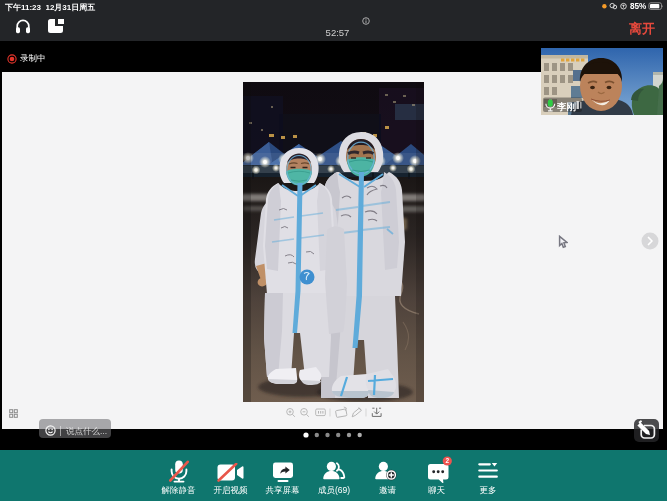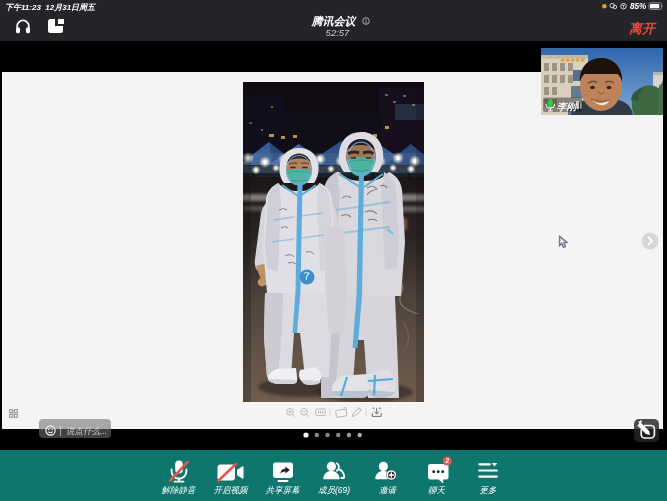"下午11:23 12月31日周五" #stage { font-style: italic -> none }
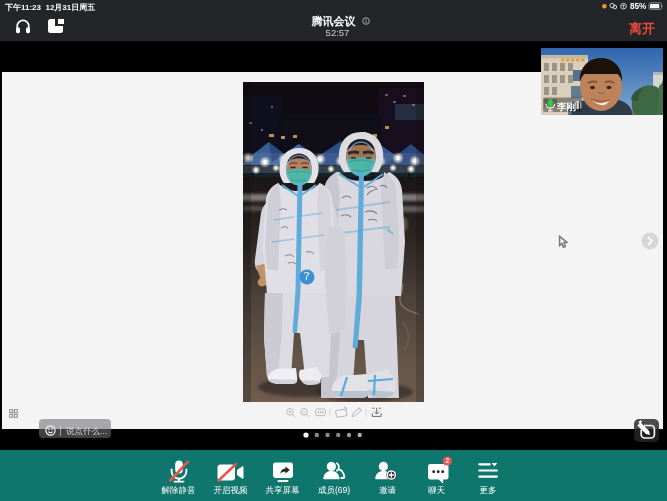"腾讯会议" div.abs { html: <div>腾讯会议</div> -> none }
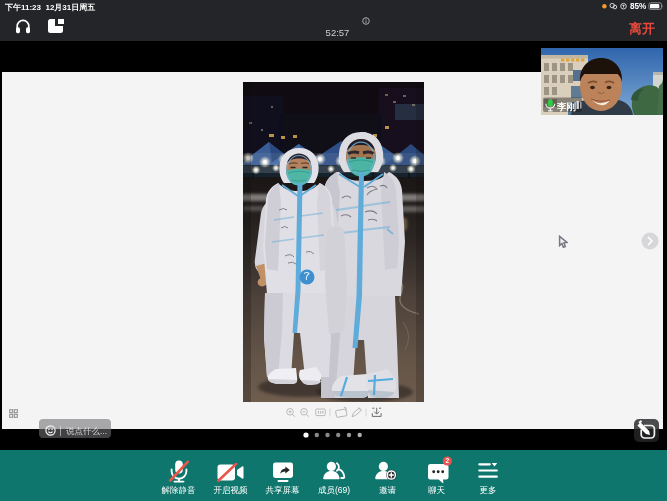"录制中" div.abs { html: none -> <div> <svg> <circle></circle> <circle></circle> </svg> <div>录制中</div> </div> }
